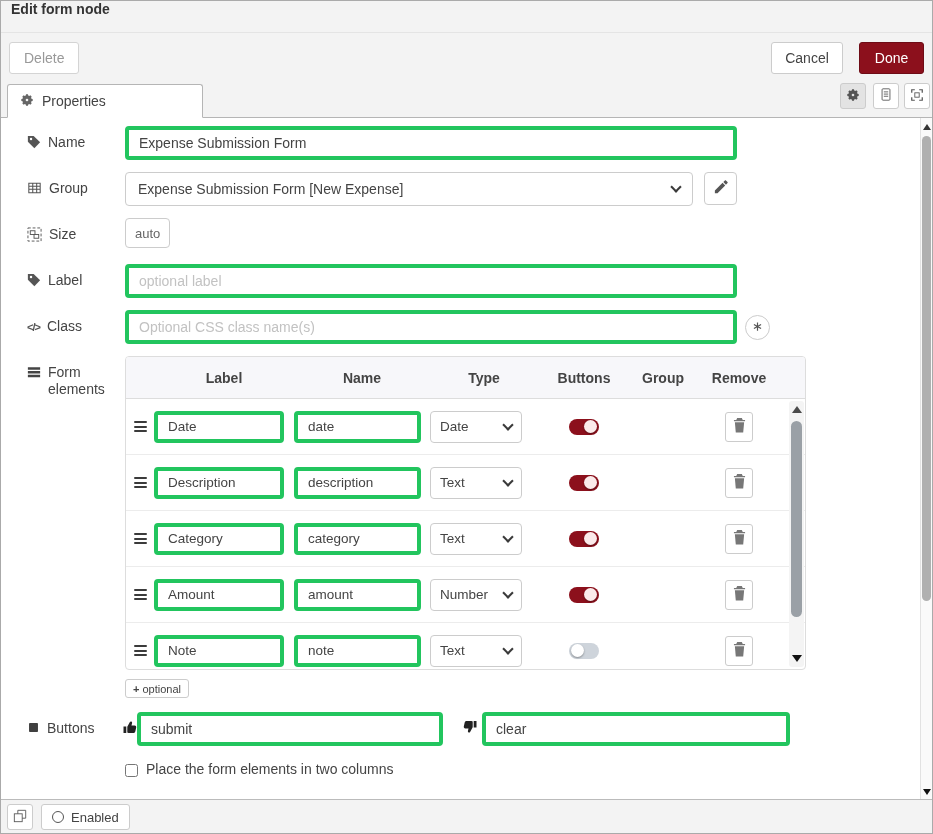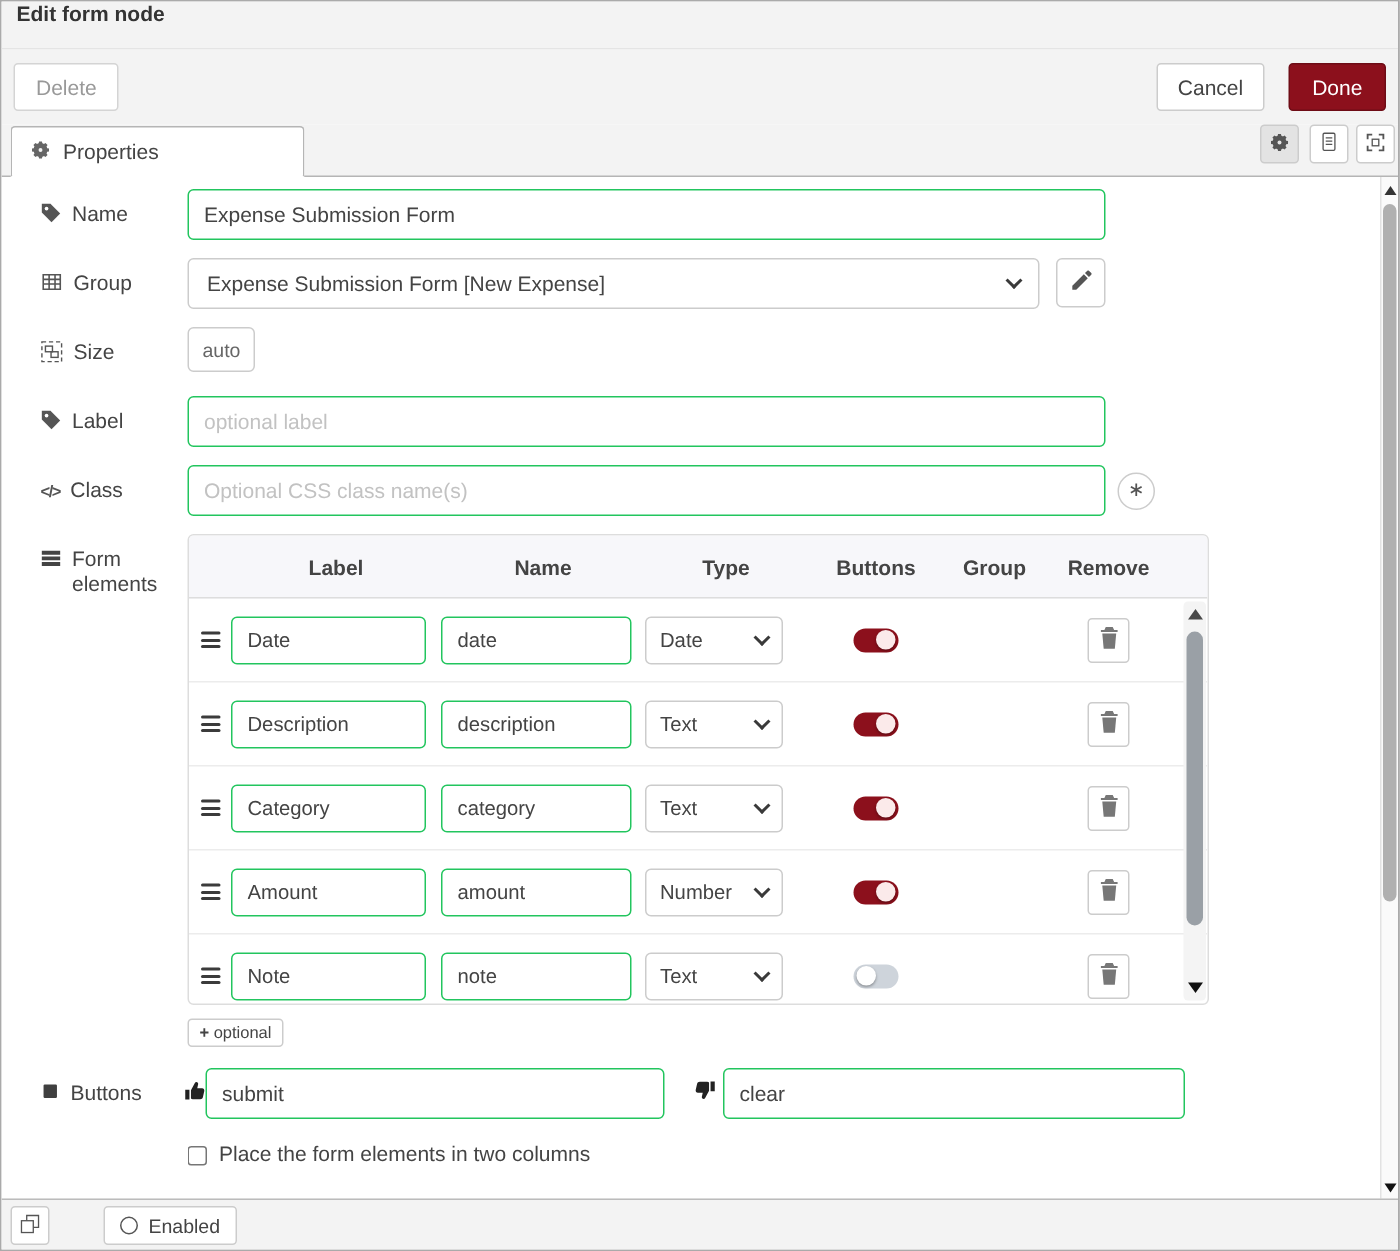"Expense Submission Form" input.txt { border: 1px solid #22c55e -> 4px solid #22c55e }
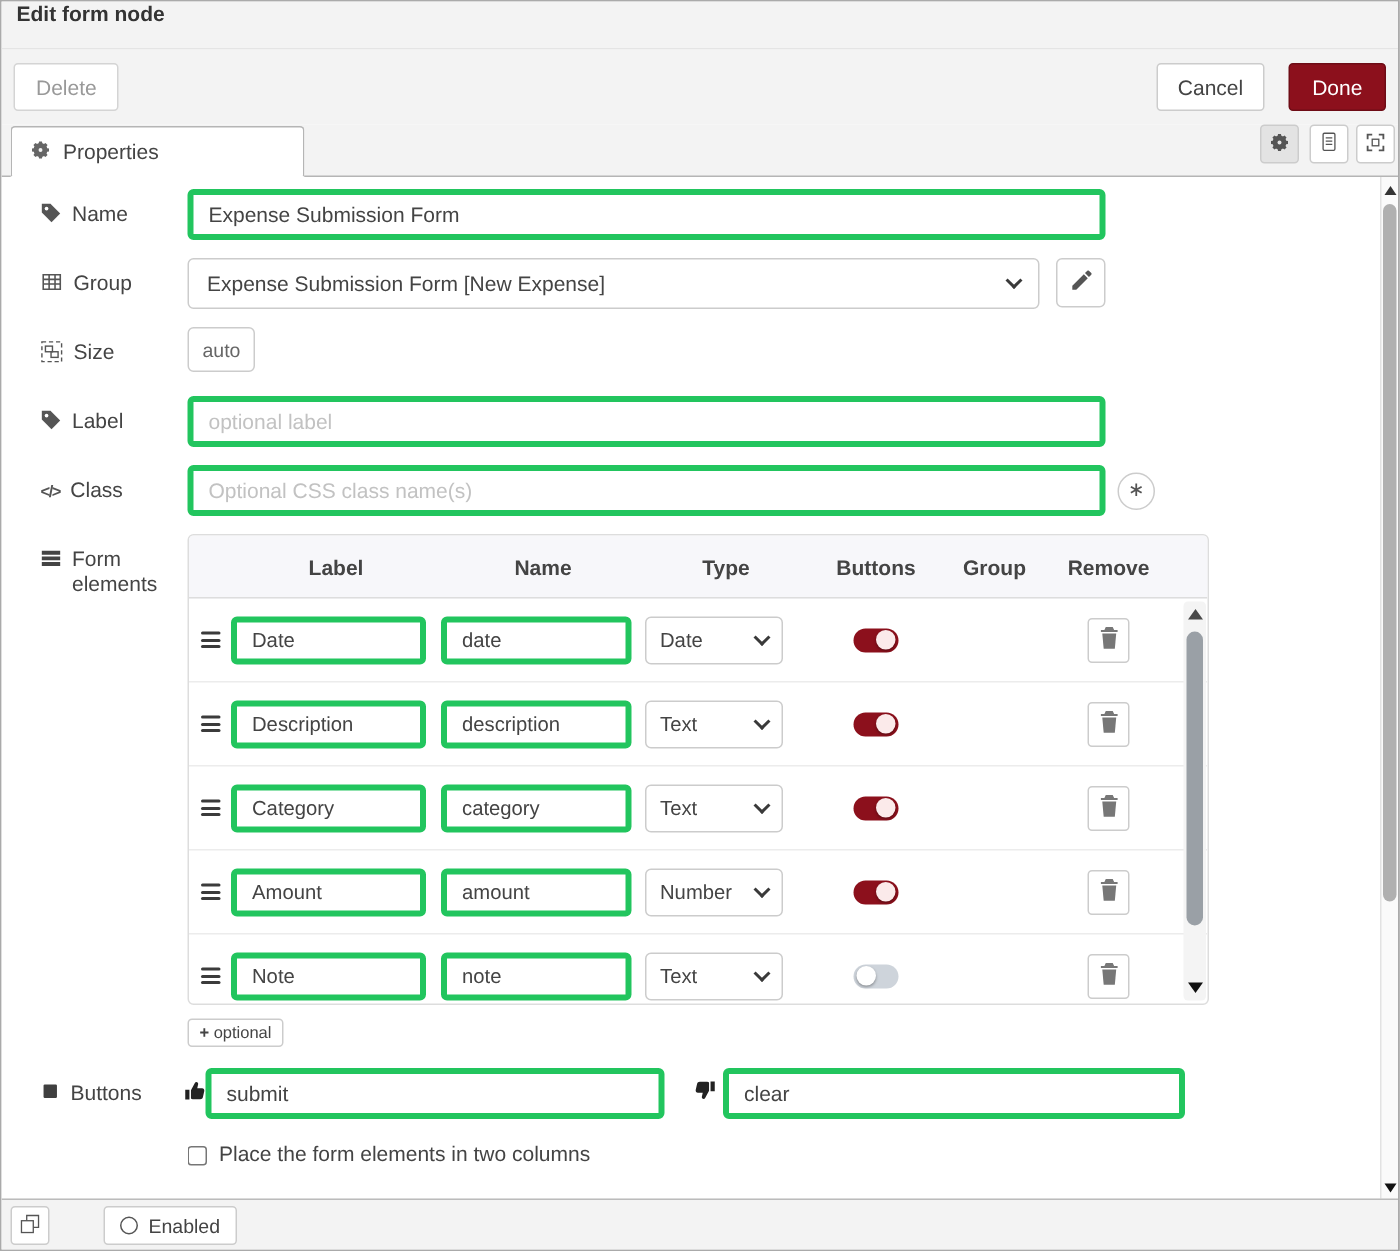"Enabled" .enabled-btn { margin-left: 28px -> none }
